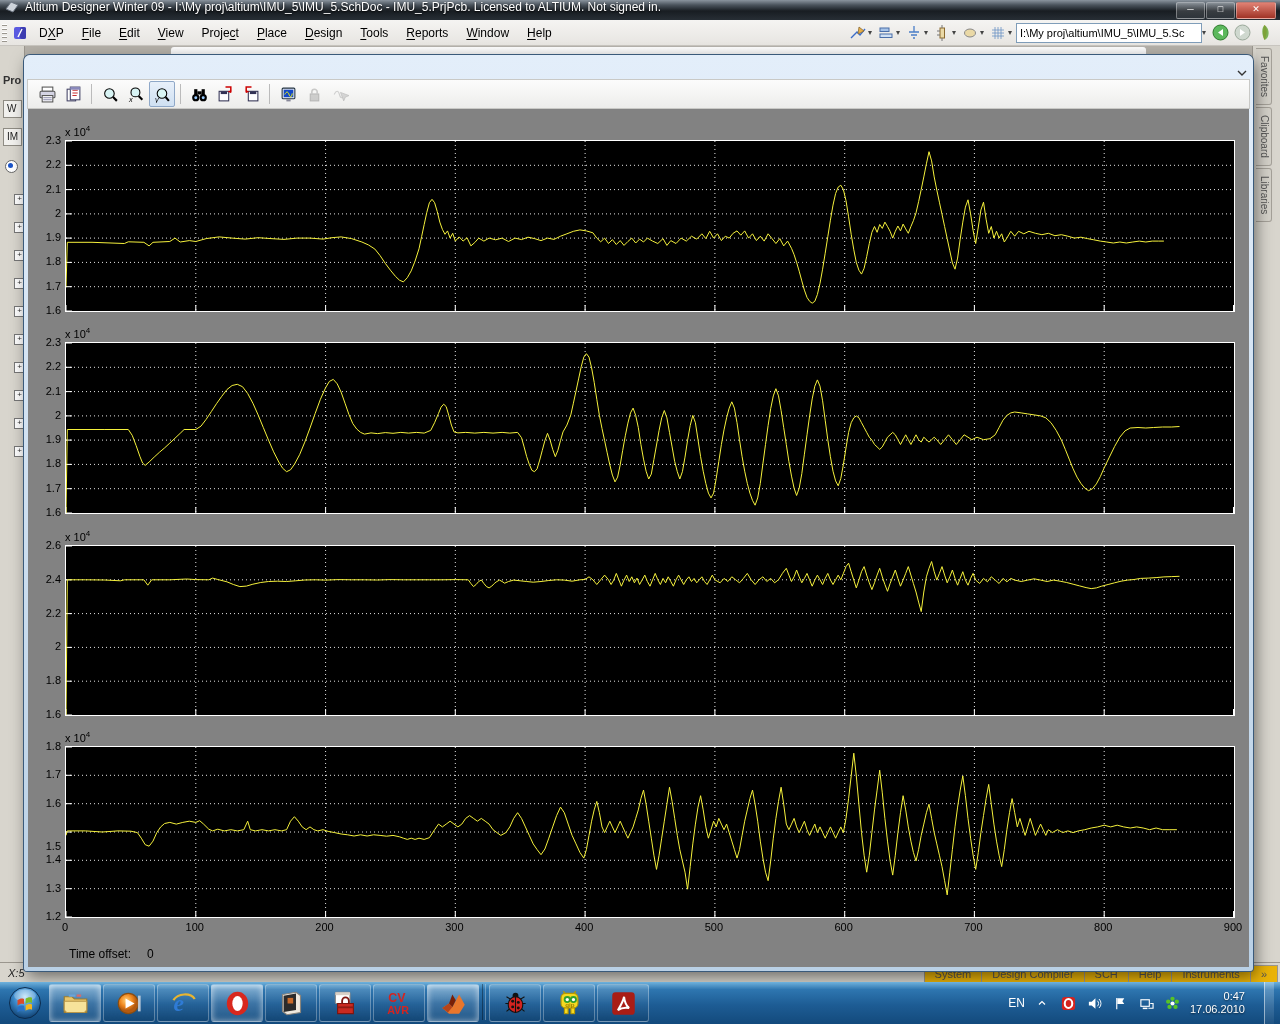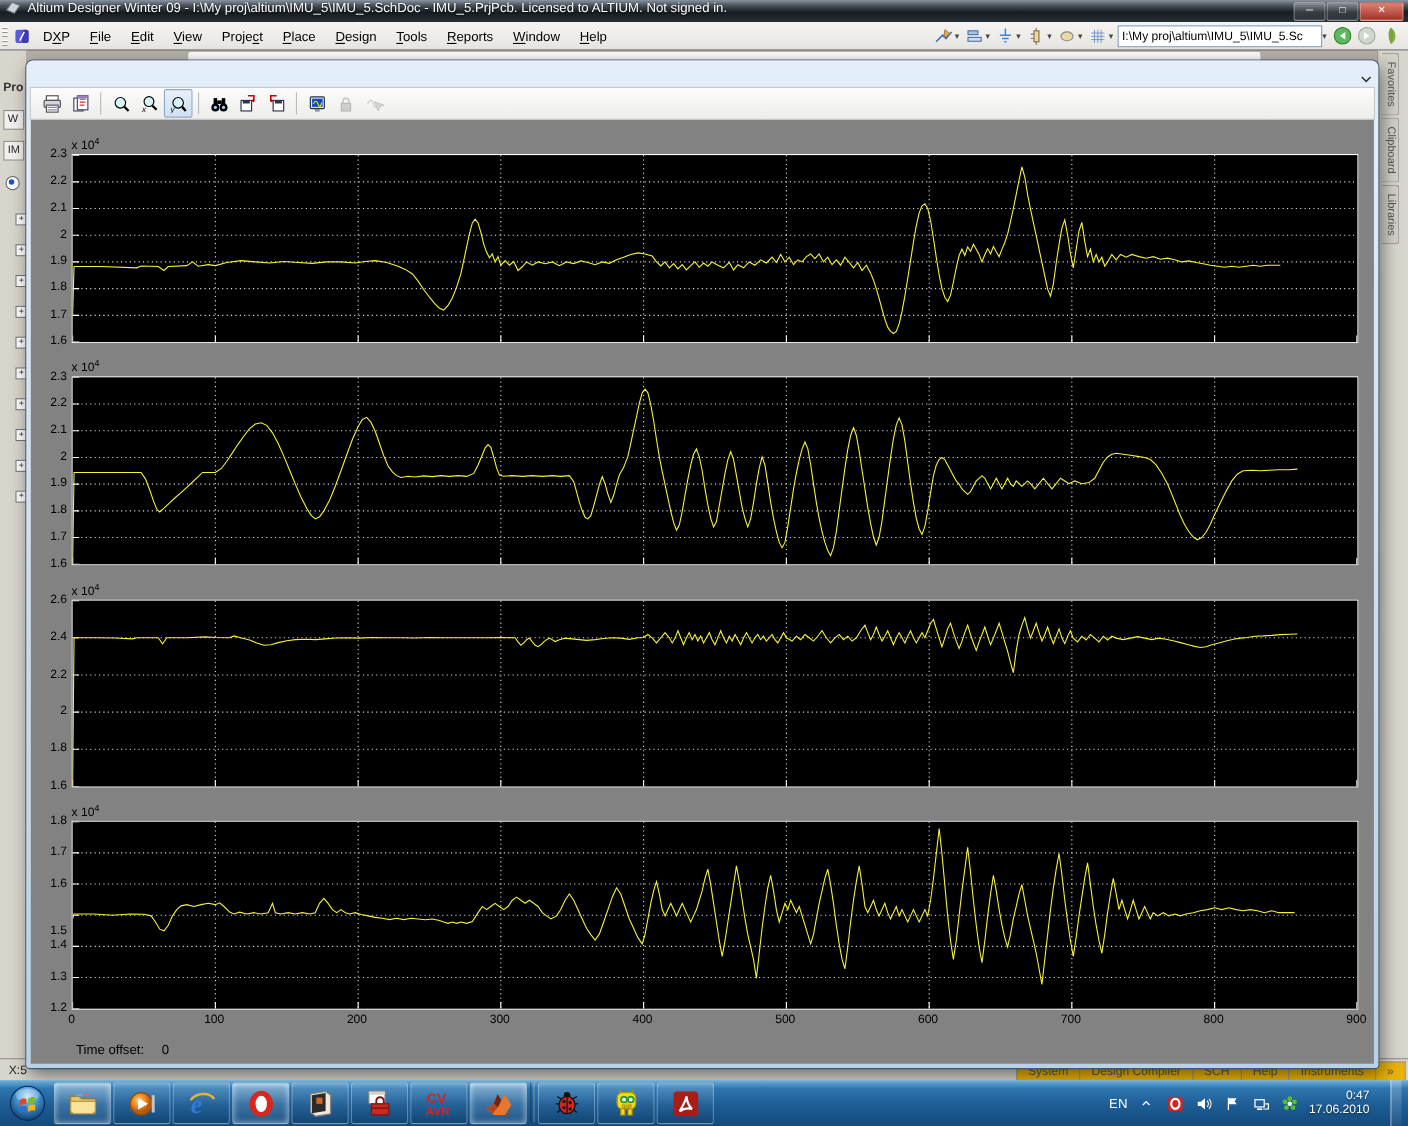"X:5" .sb-left { font-style: none -> italic }
